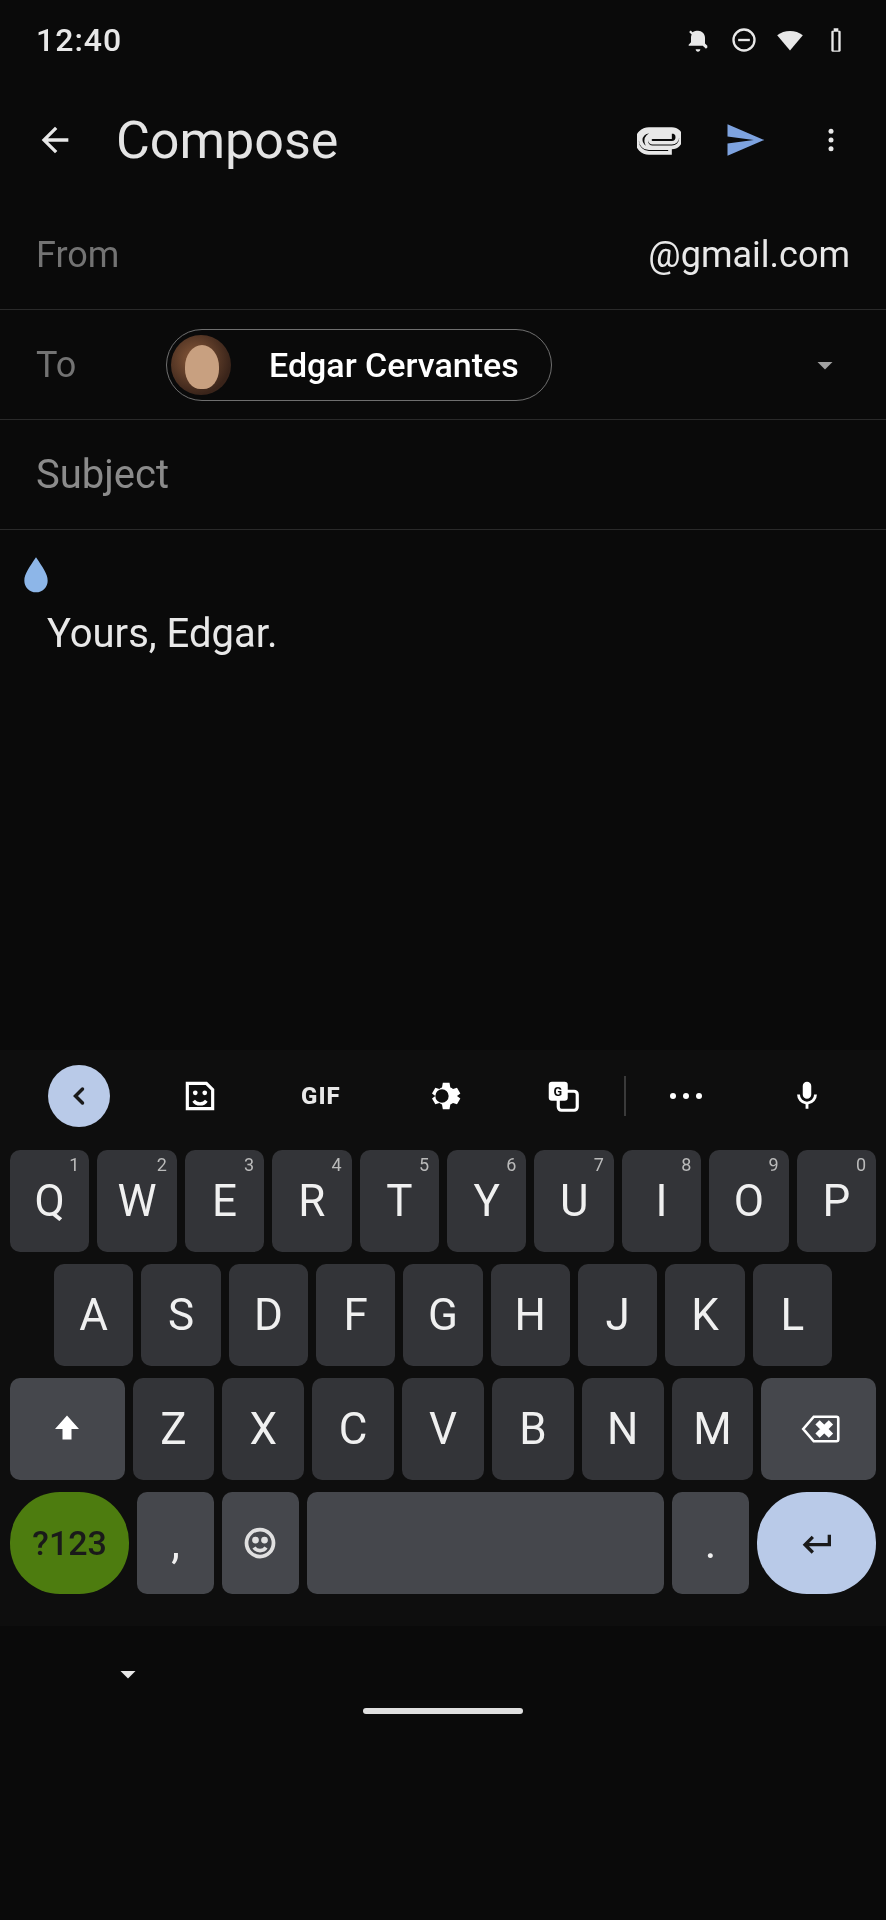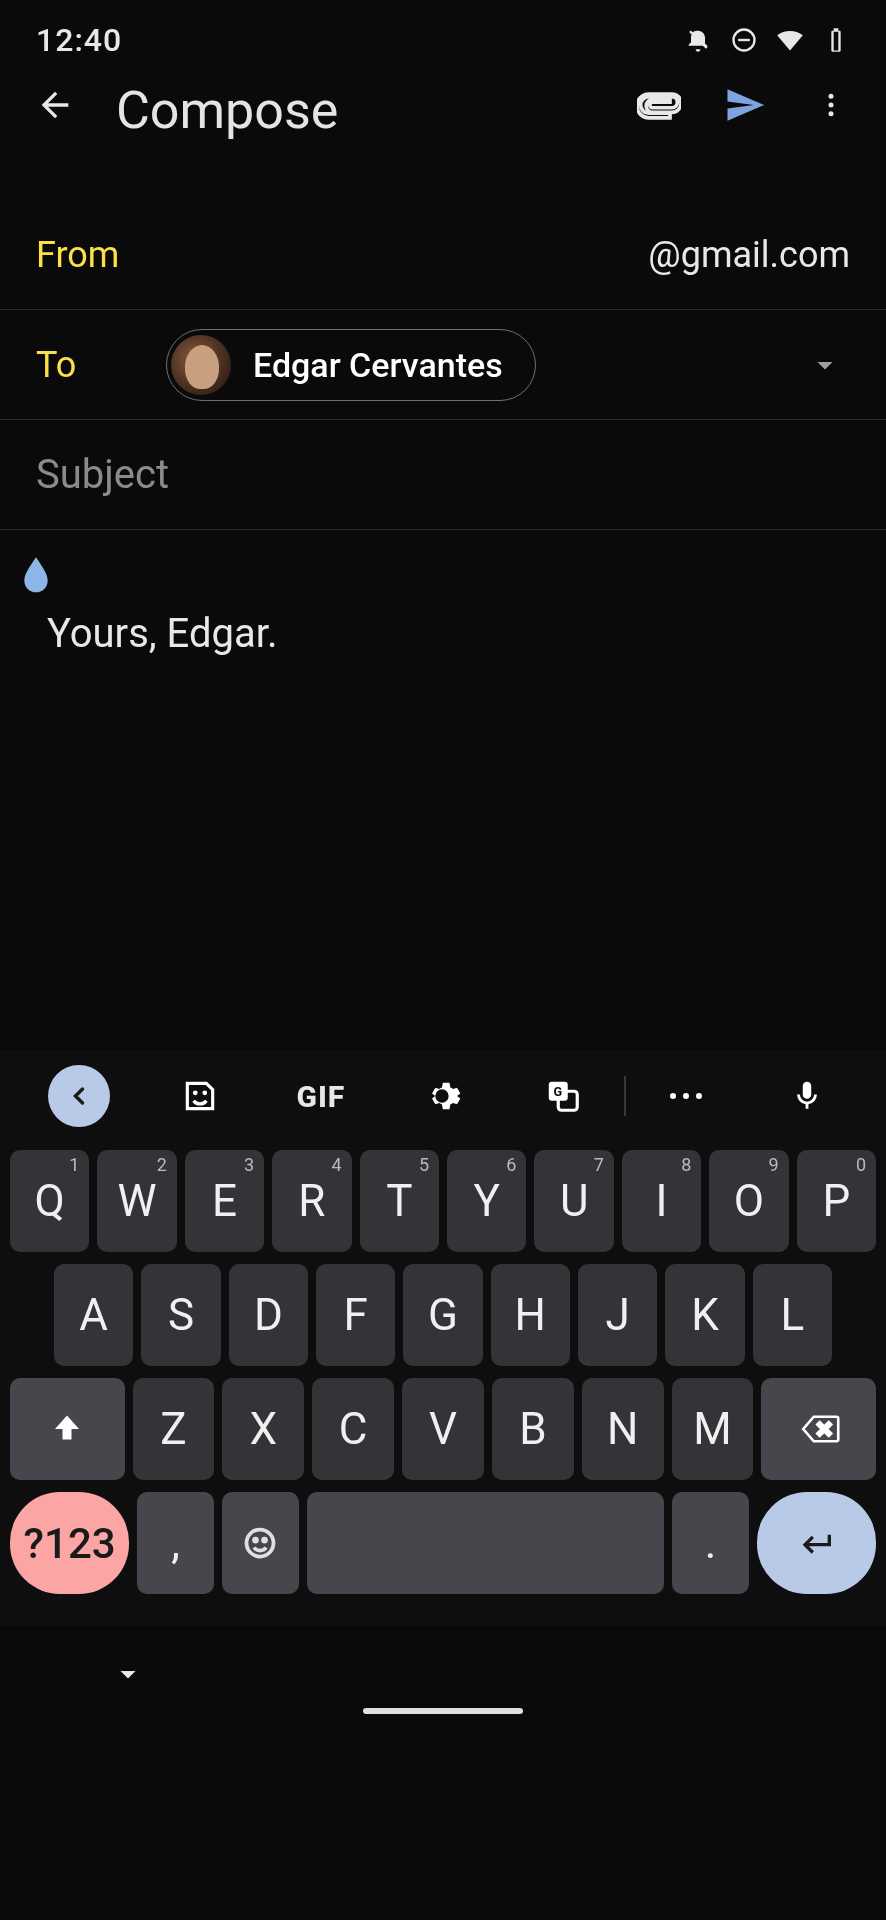"Compose" .app-bar { align-items: flex-start -> center }
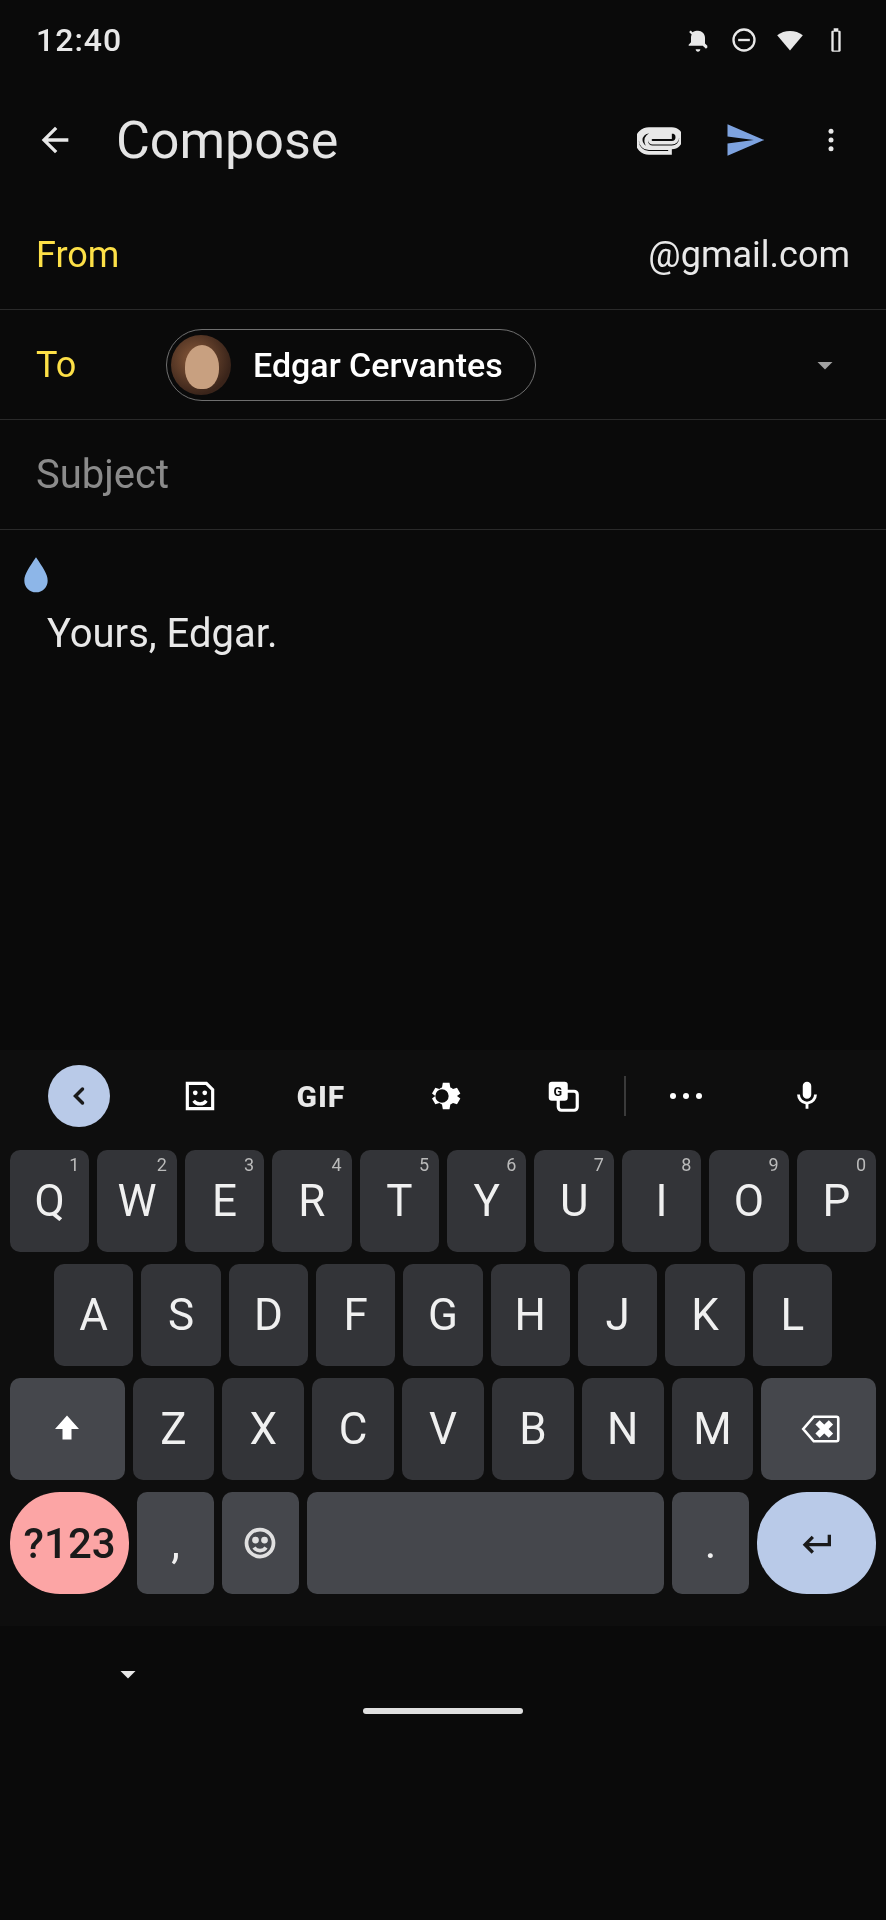"From" .field-label { color: #fde047 -> #737373 }
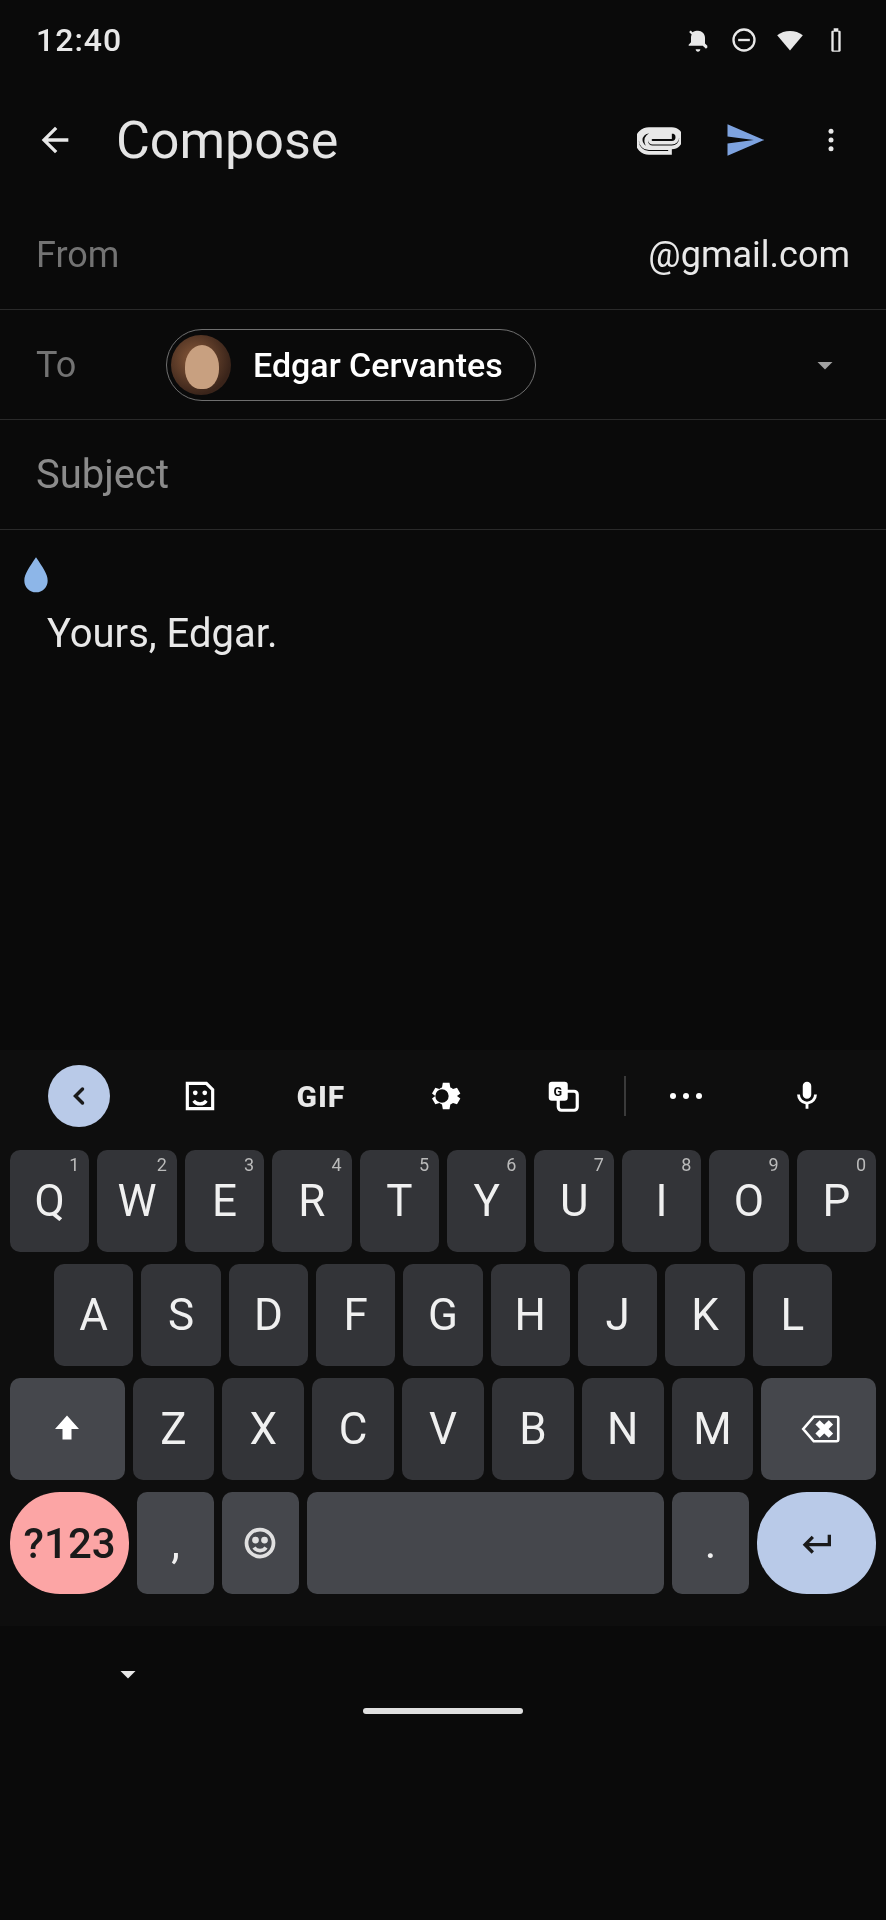"Edgar Cervantes" .chip-name { margin-left: none -> 16px }
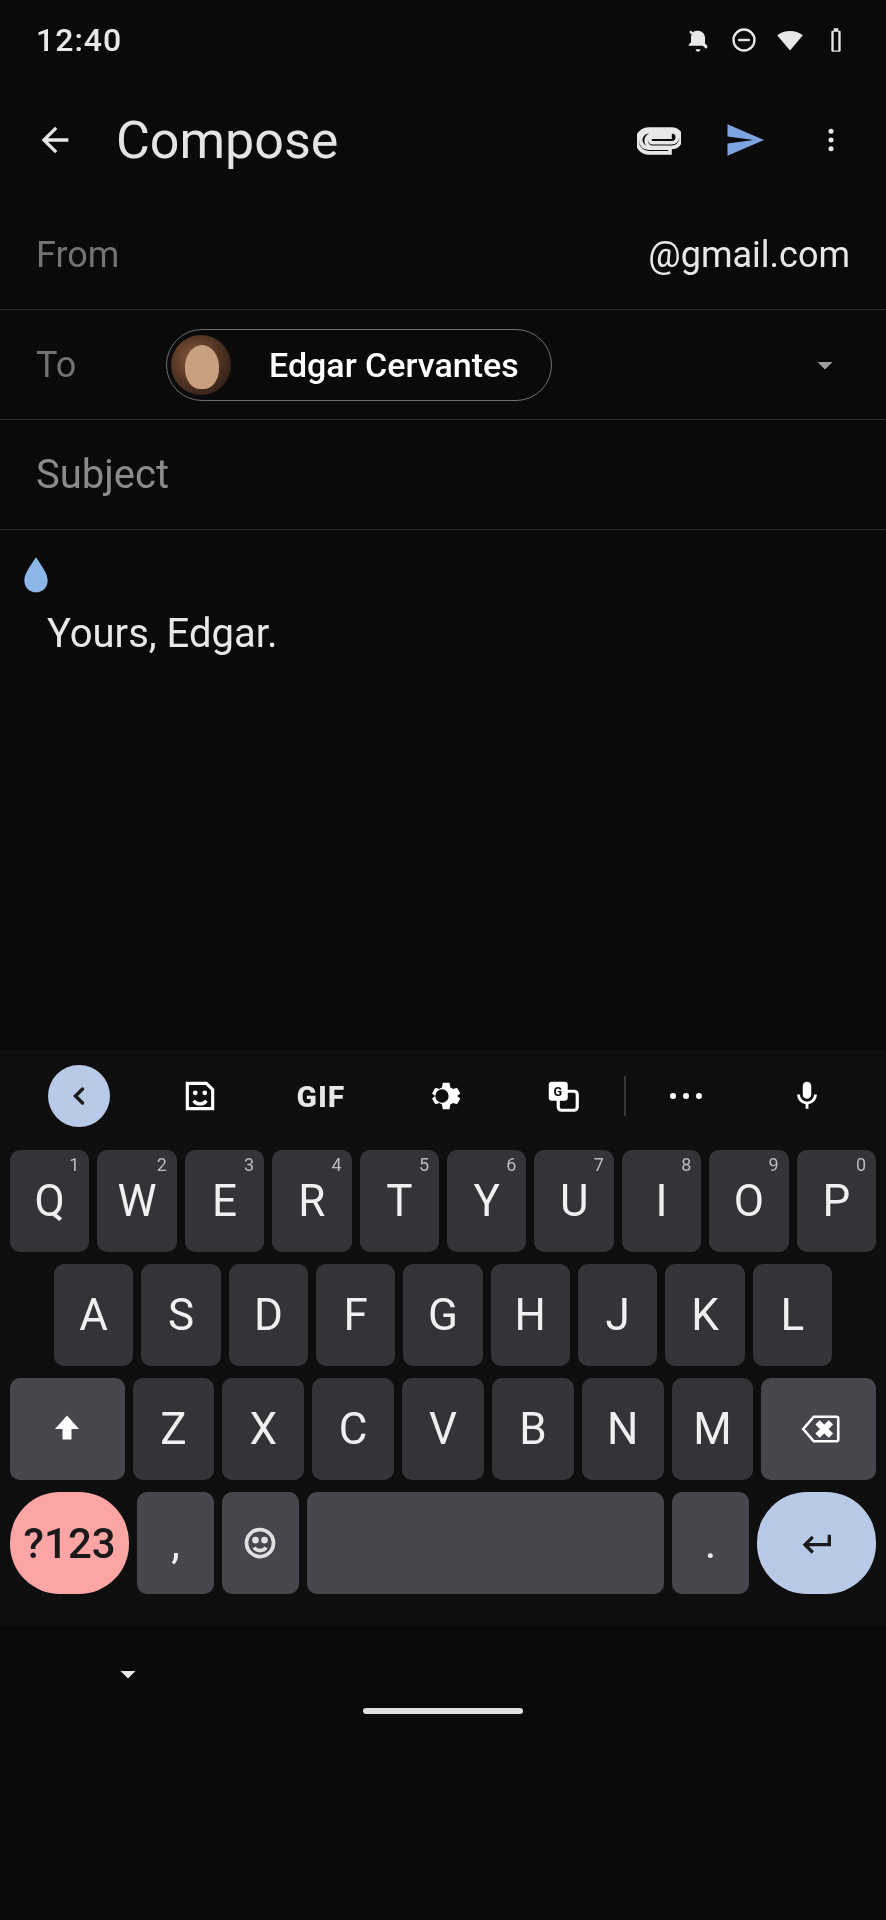"GIF" .gif-text { font-size: 30px -> 24px }
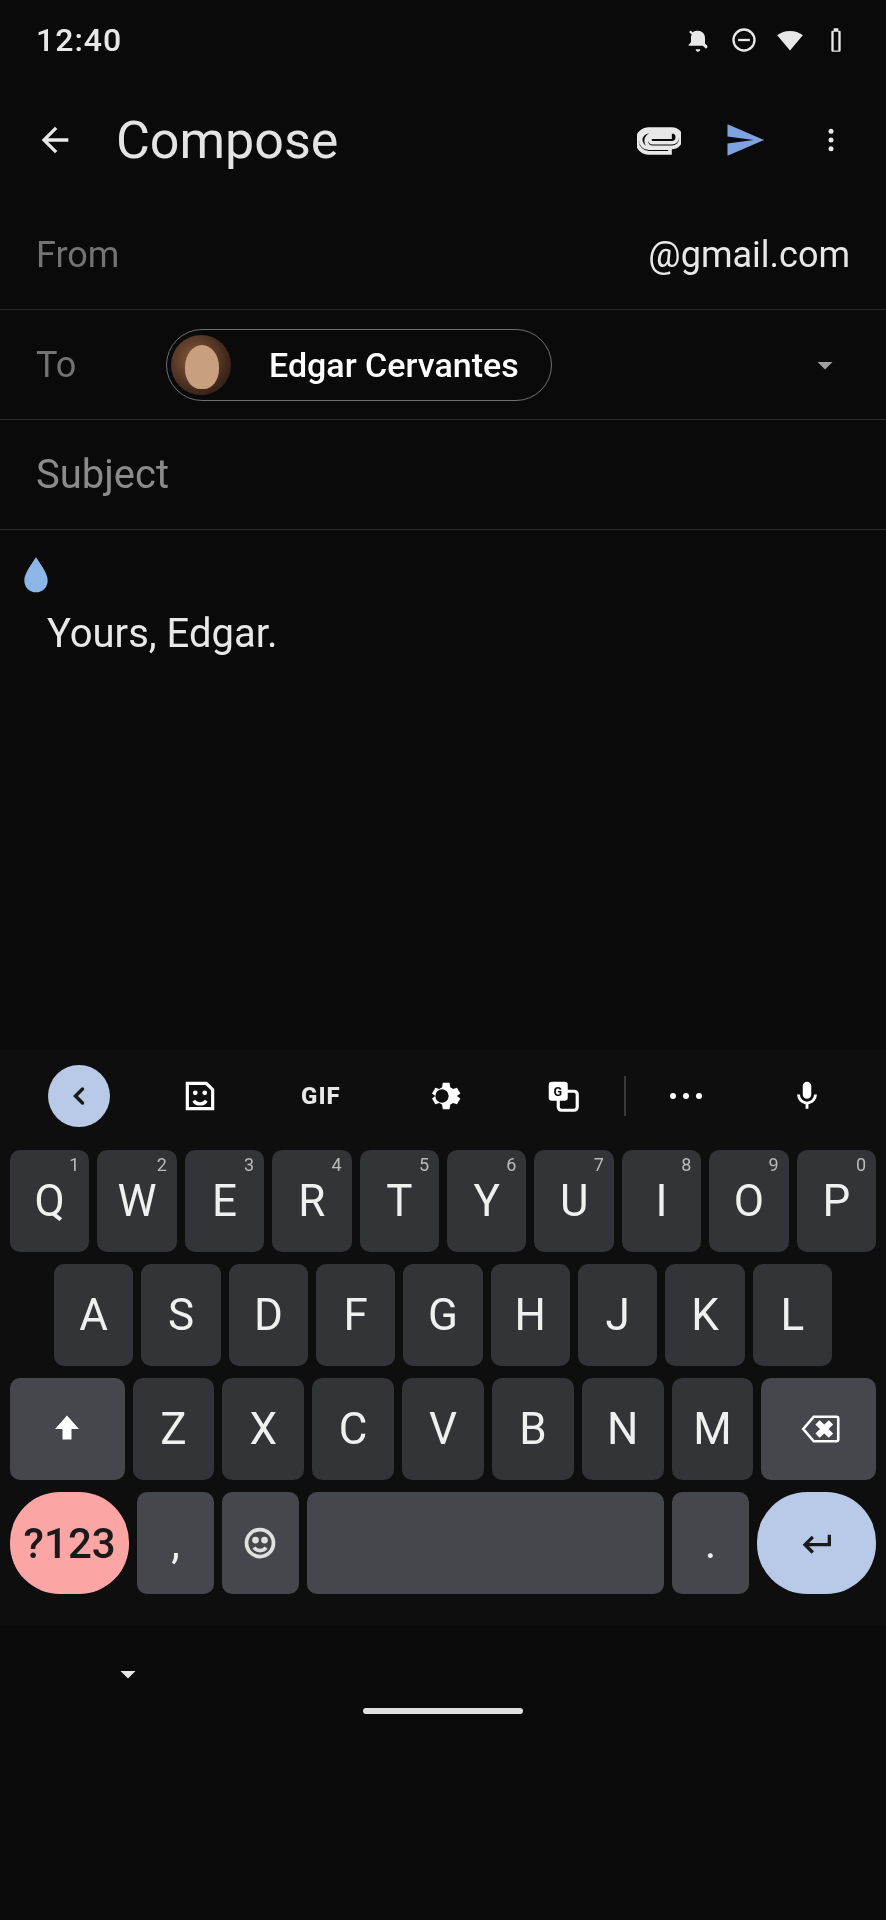"?123" .kb-row.r4 .key.sym { background: #fca5a5 -> #4d7c0f; font-size: 42px -> 34px }
